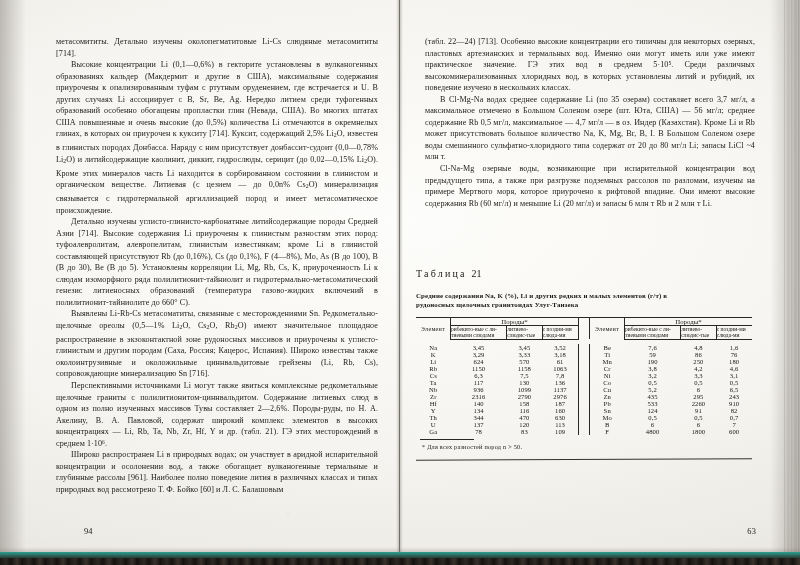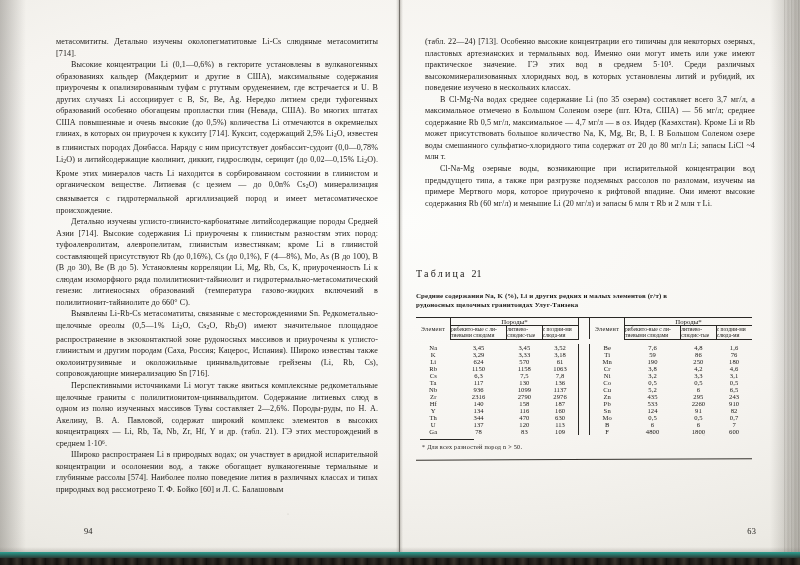"Широко распространен Li в природных" p { text: 574 -> 961 }
